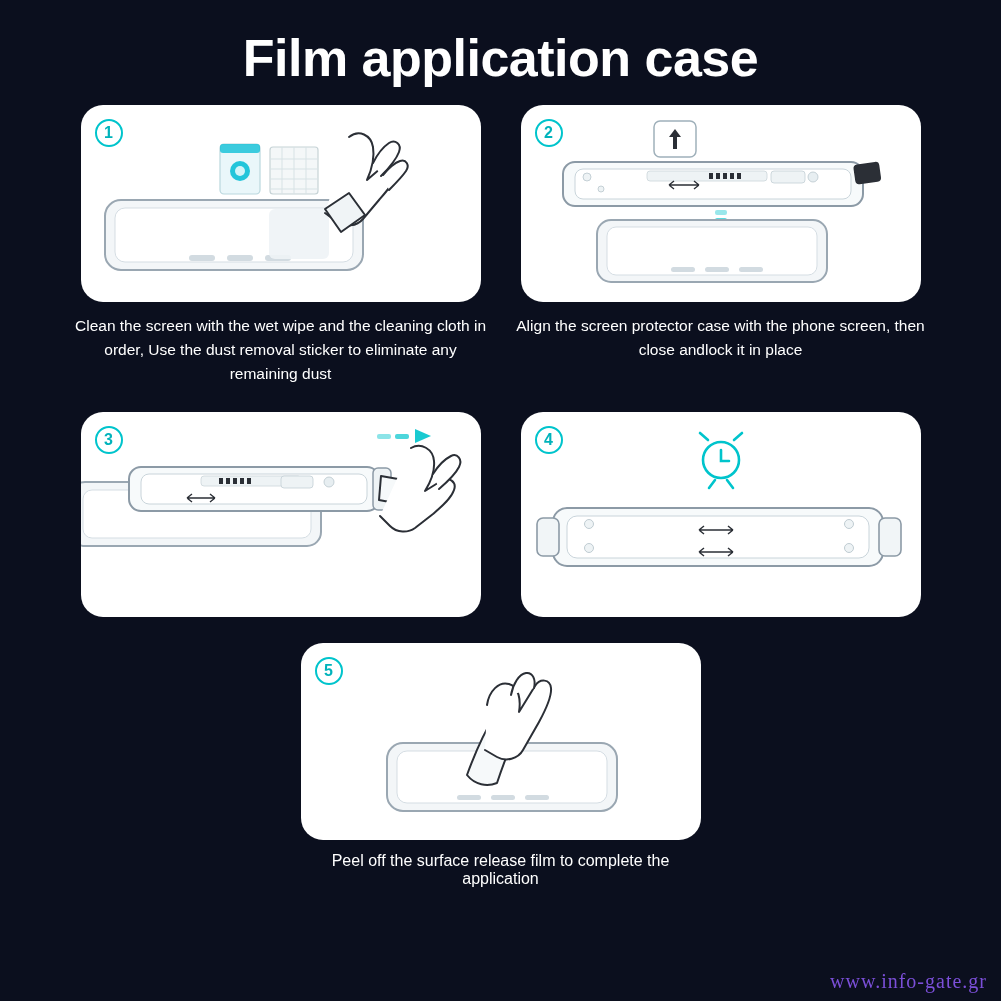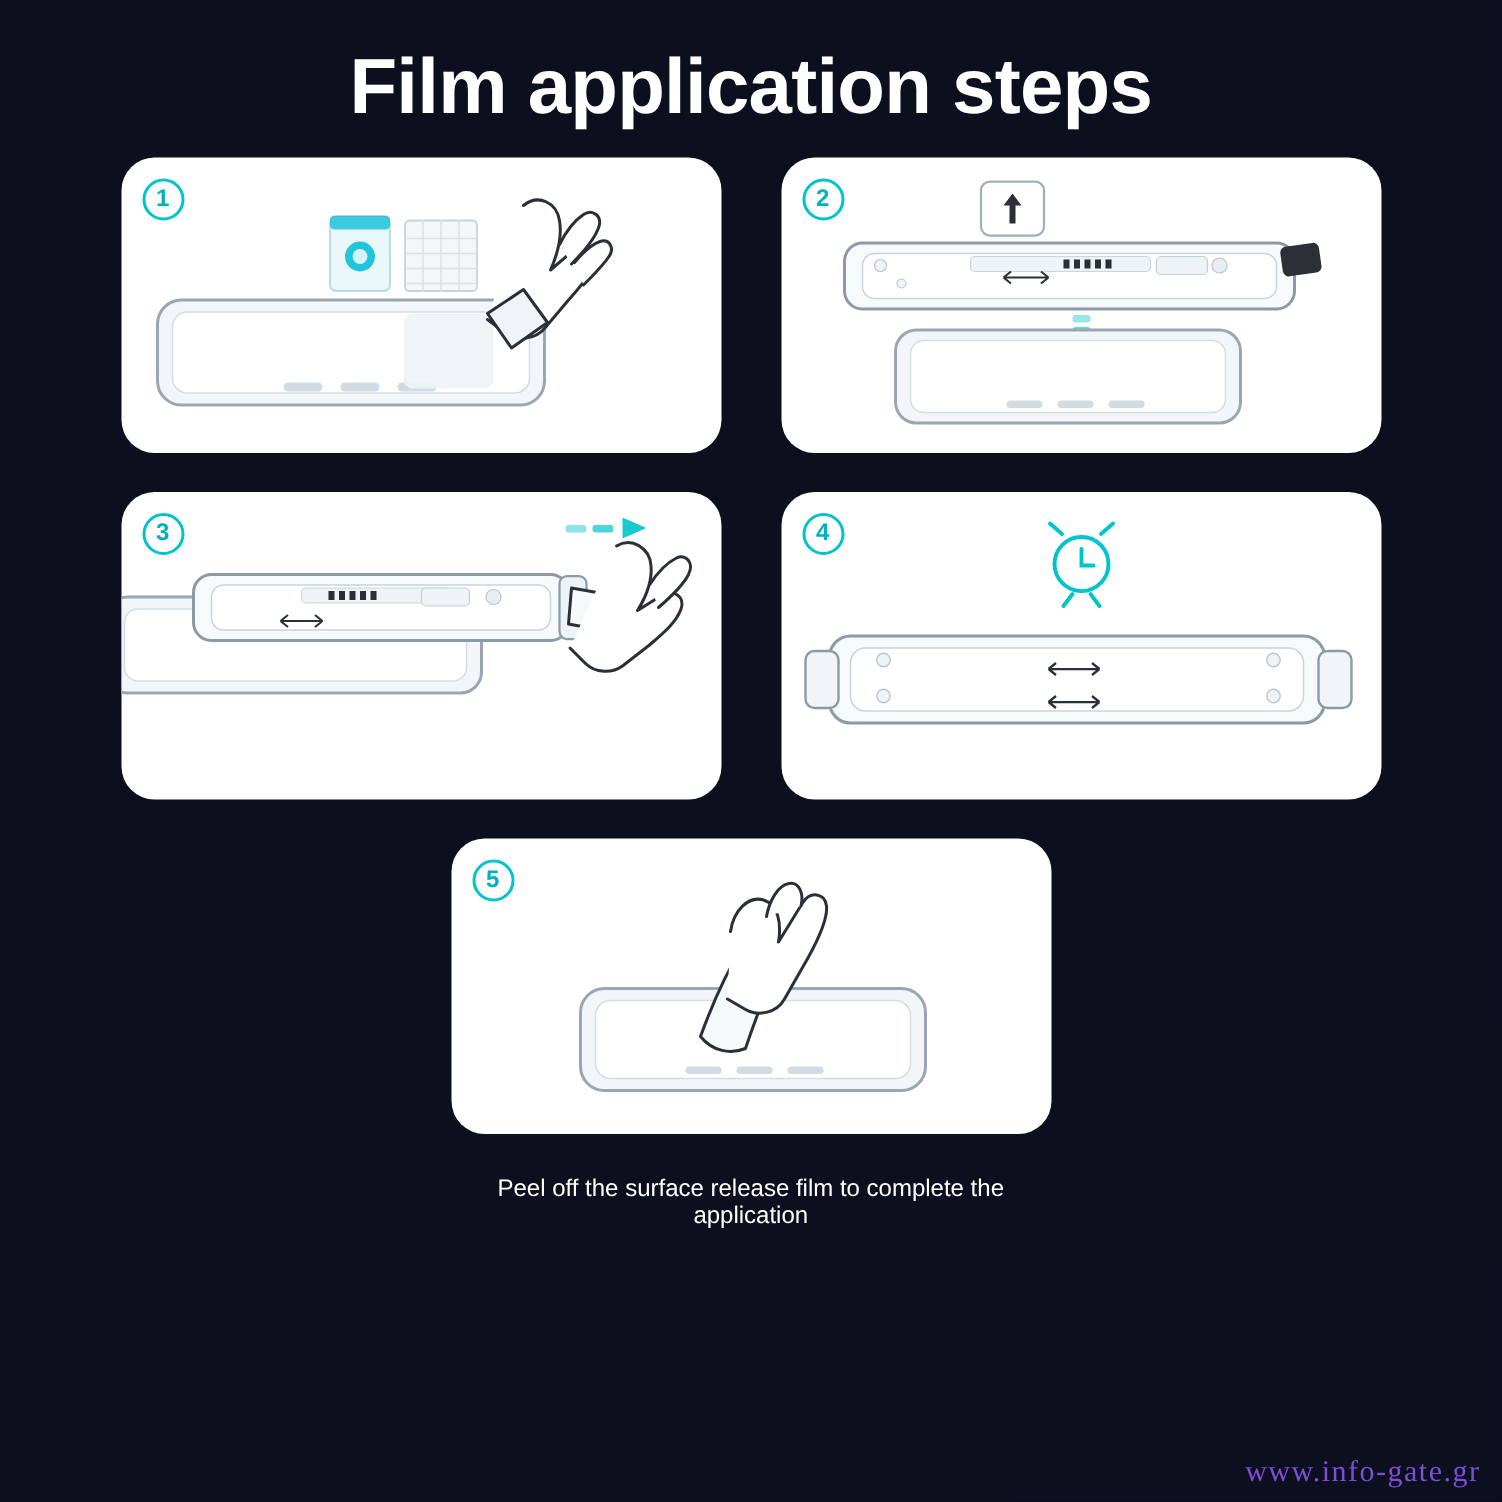"Film application steps" div.title { text: steps -> case }
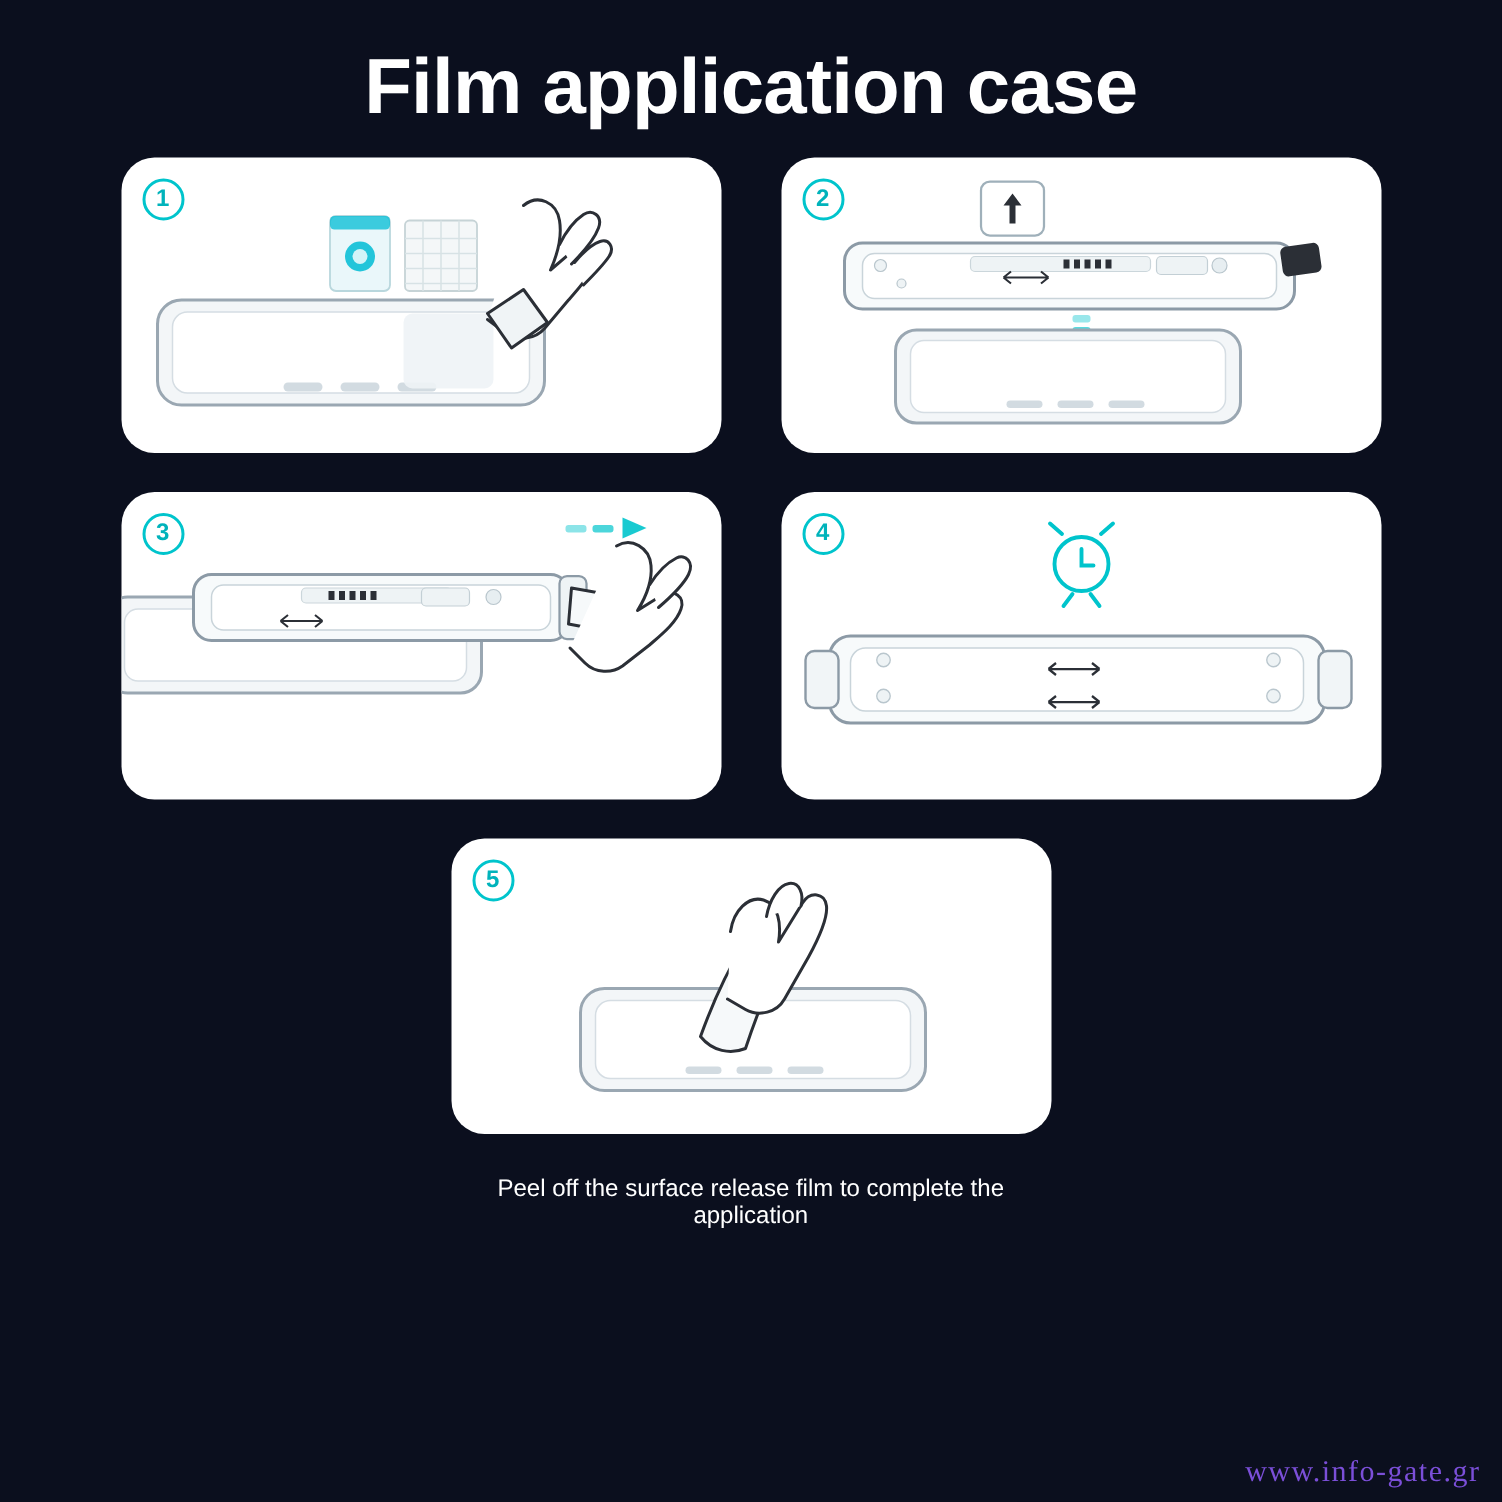"Clean the screen with the" div.caption { html: none -> <div>Clean the screen with the wet wipe and the cleaning cloth in order, Use the dust removal sticker to eliminate any remaining dust</div> }
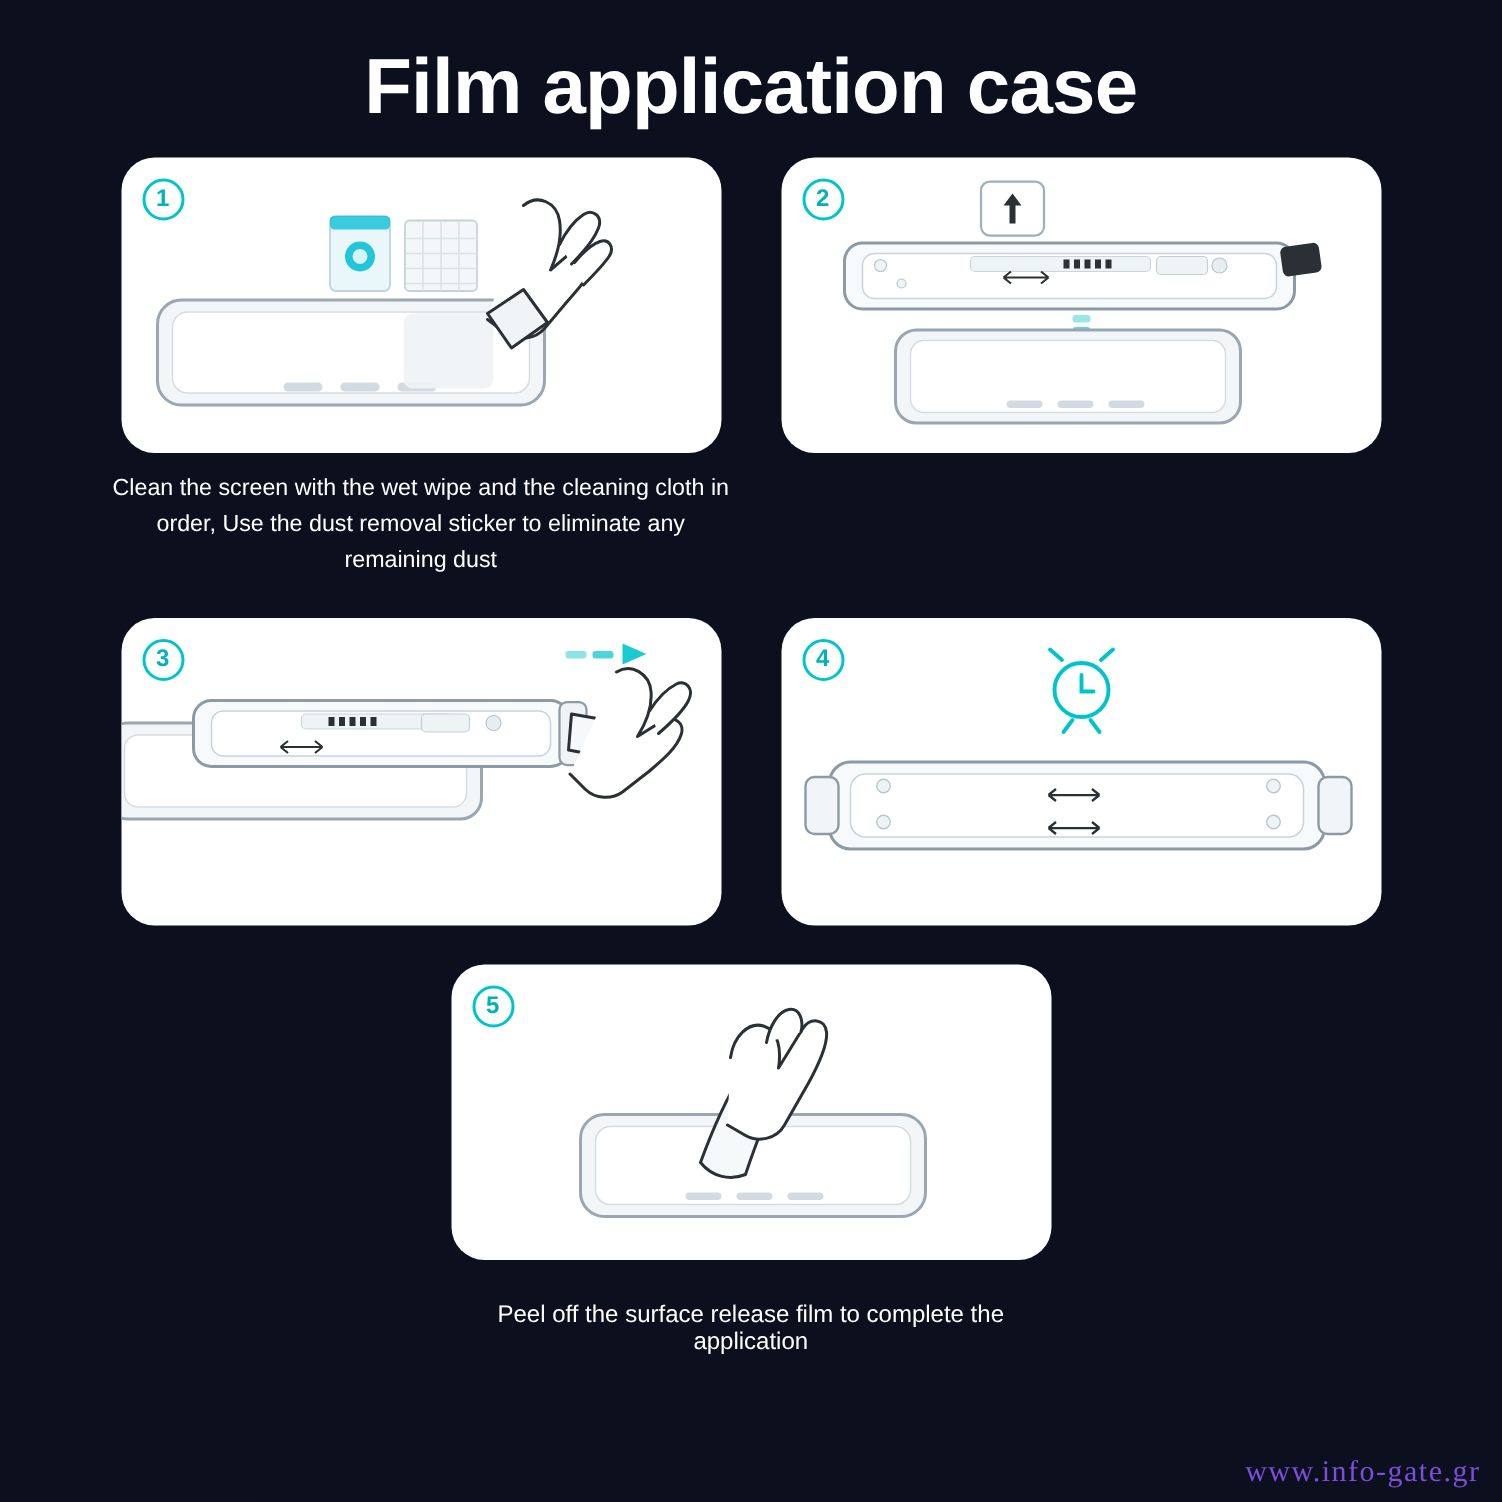"Align the screen protector case" div.caption { html: none -> <div>Align the screen protector case with the phone screen, then close andlock it in place</div> }
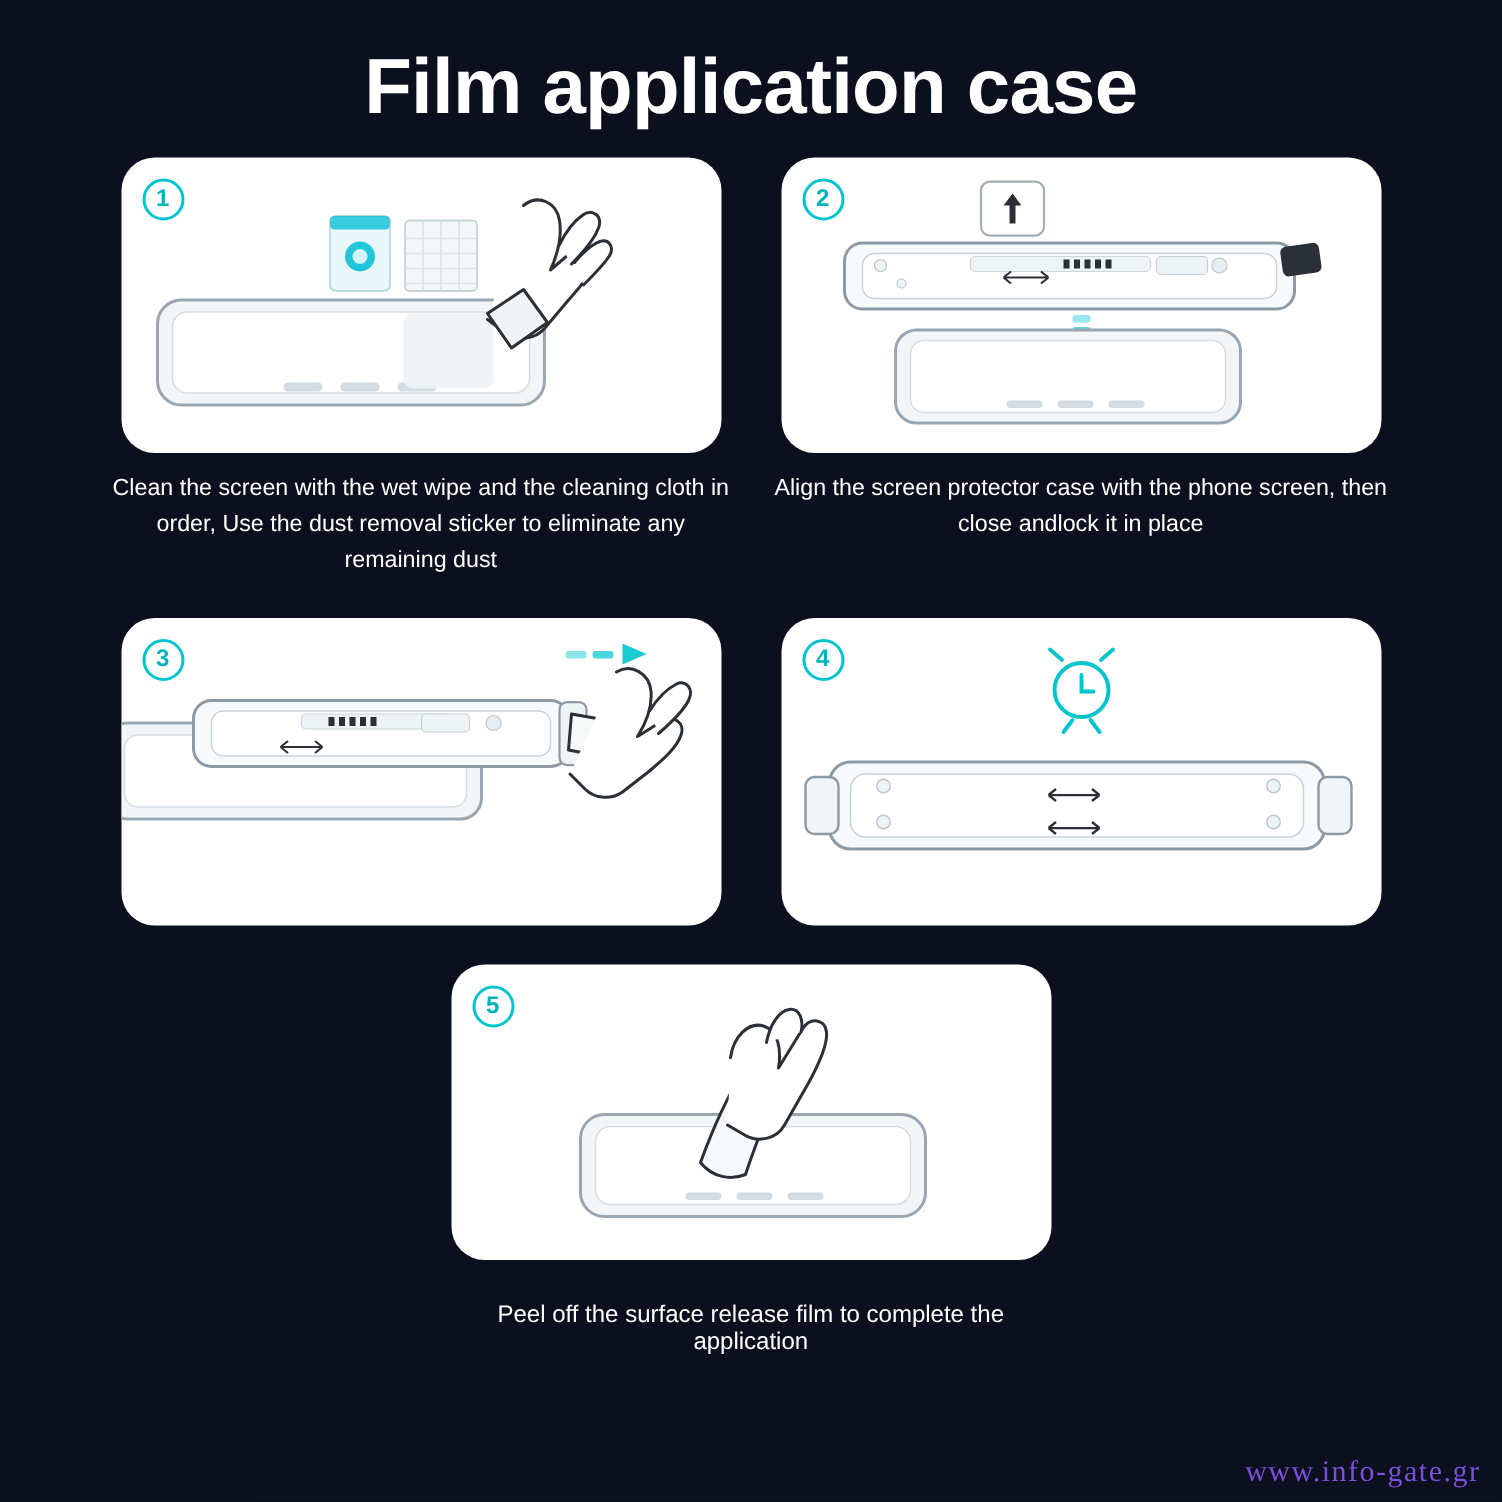"Peel off the surface release" .footer-note { margin-top: 28px -> 12px }
